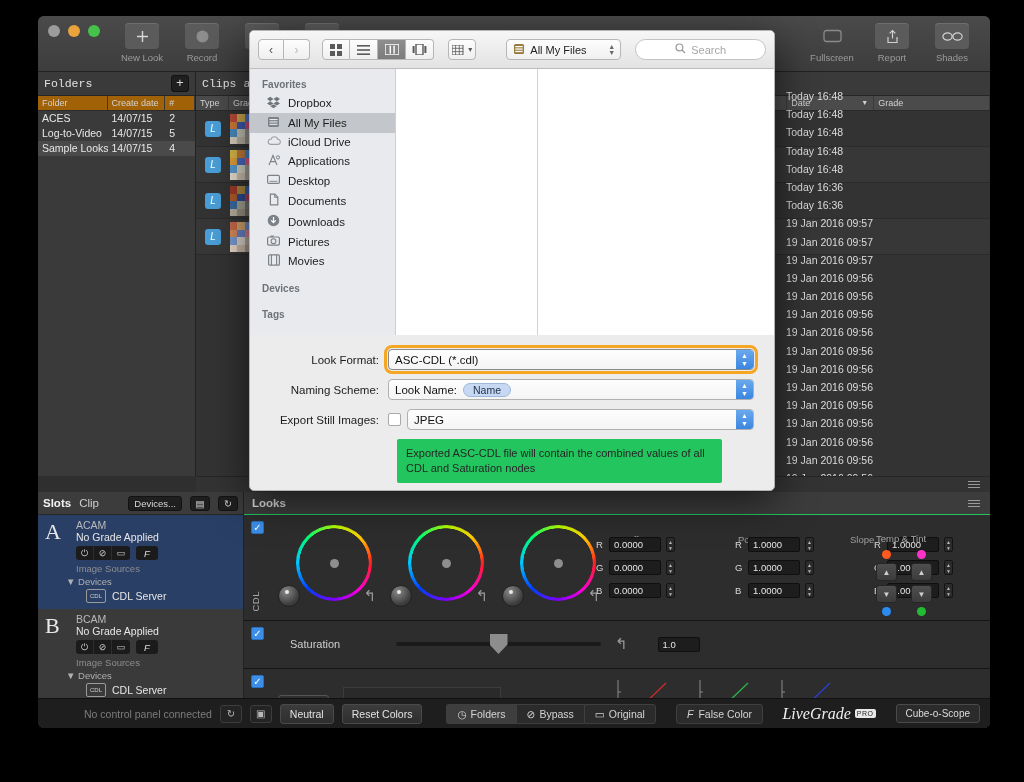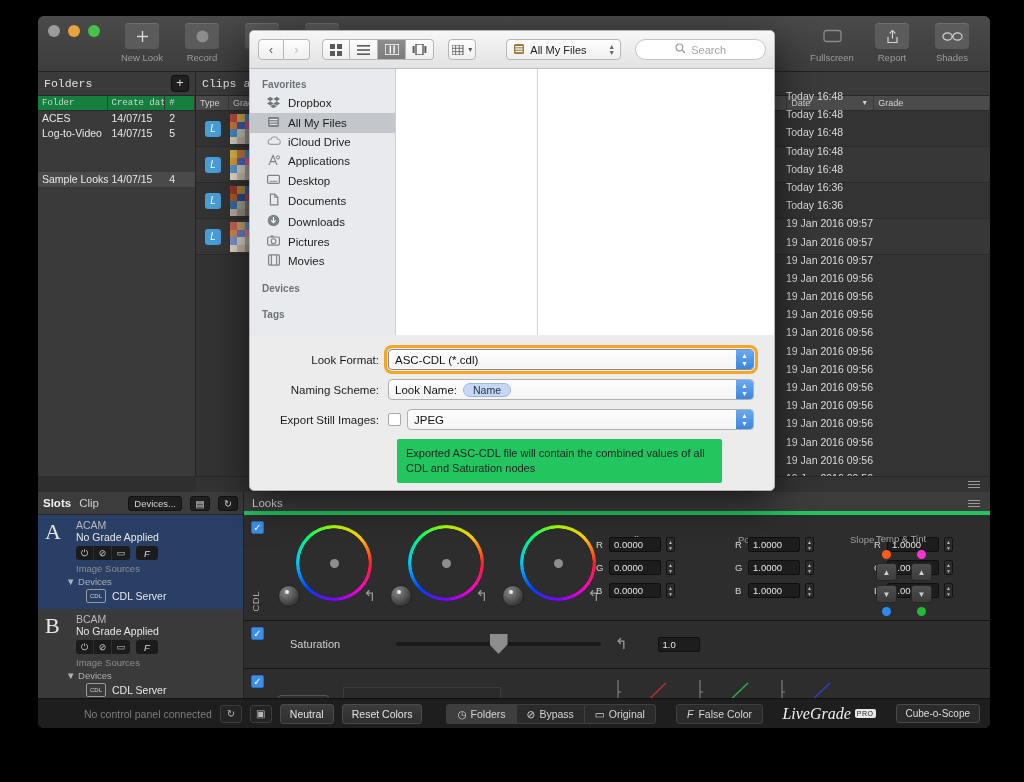"Folder" .col-head { background: #15803d -> #a16207; font-family: Liberation Mono, monospace -> none }
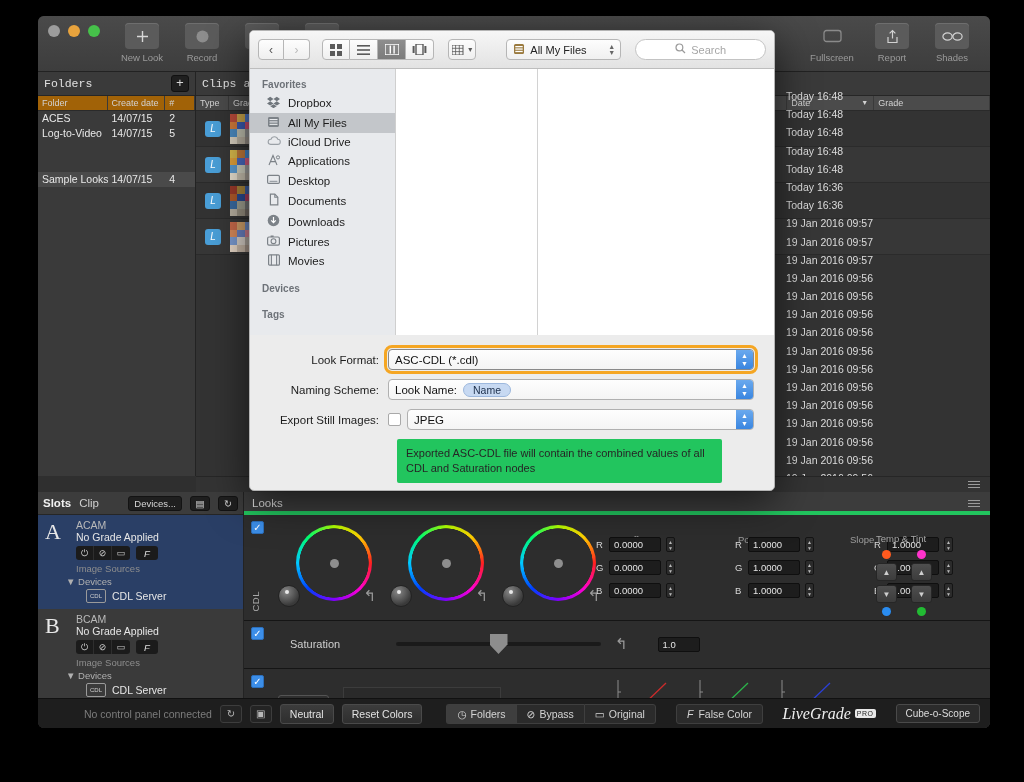"Sample Looks" .fl-row.sel { margin-top: 31px -> none }
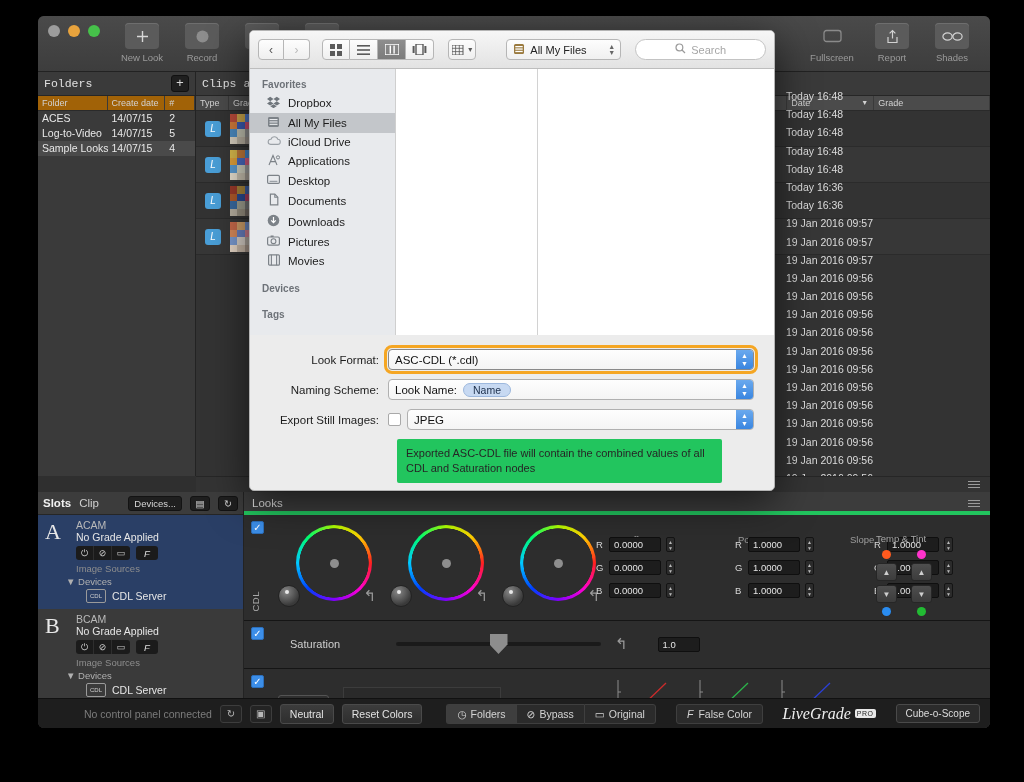"Looks" .grade-head { border-bottom: 4px solid #22c55e -> 1px solid #22c55e; font-weight: none -> bold }
